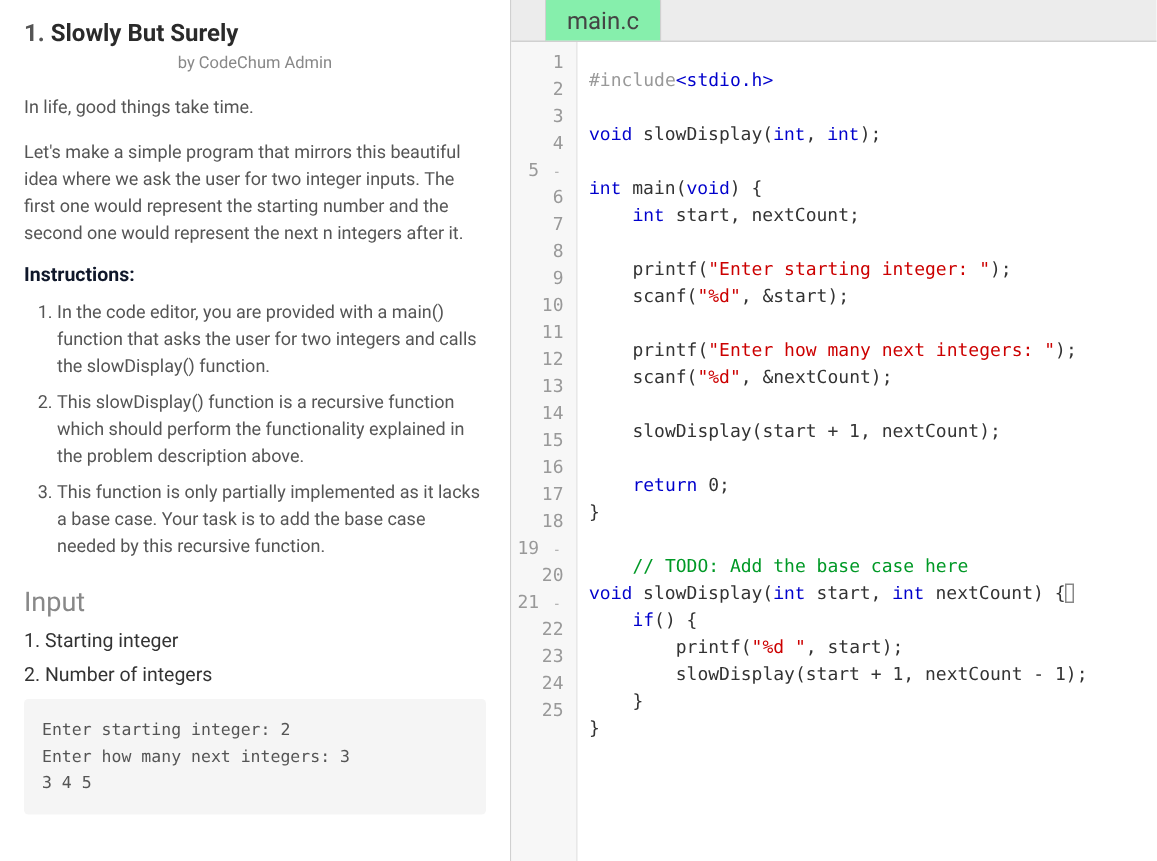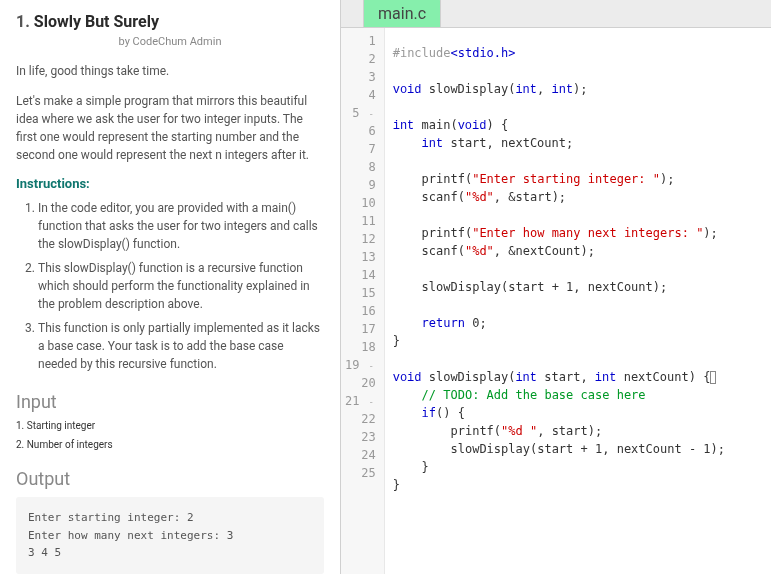"Instructions:" .instr-h { color: #0f766e -> #0f172a }
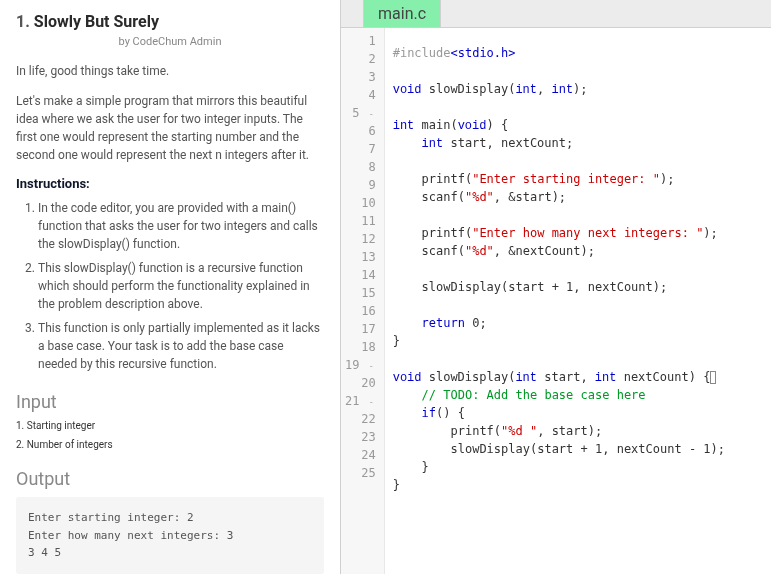"void slowDisplay(int start, int" div.code-line { order: before "// TODO: Add the base" -> after "// TODO: Add the base" }
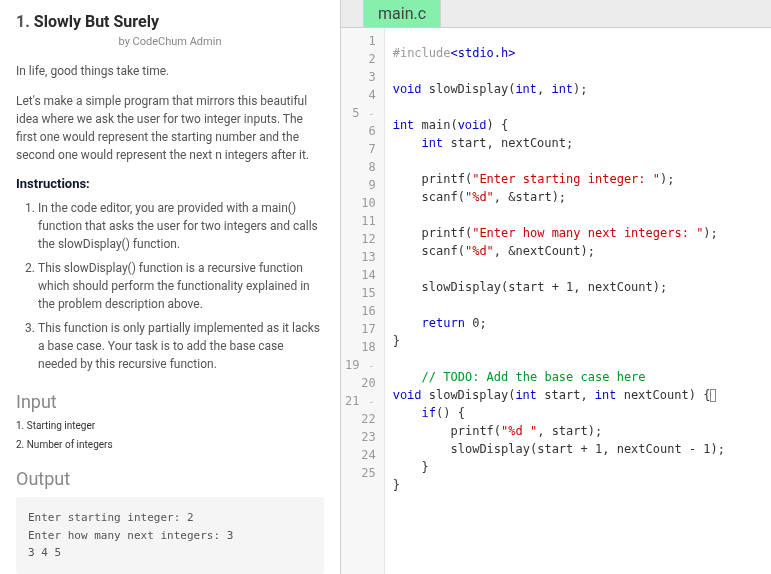"1. Starting integer" .io-item { font-size: 10px -> 13px }
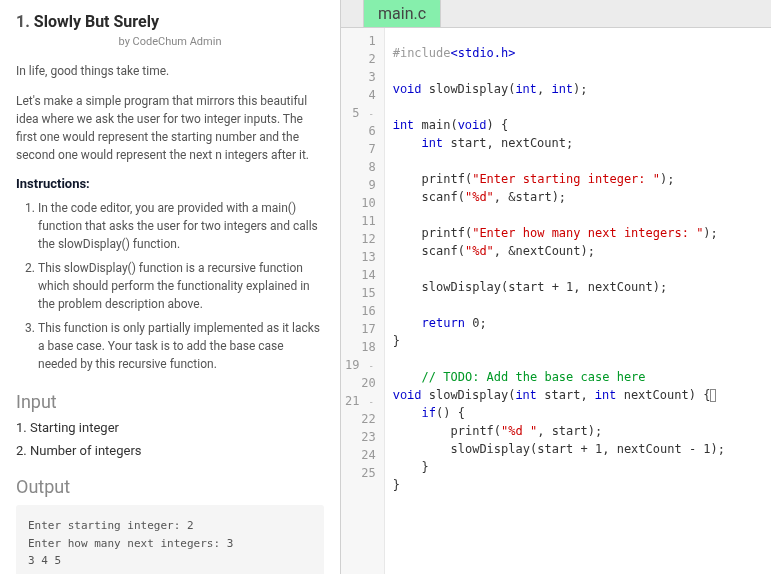"Output" div.sec-h { html: <div>Output</div> -> none }
